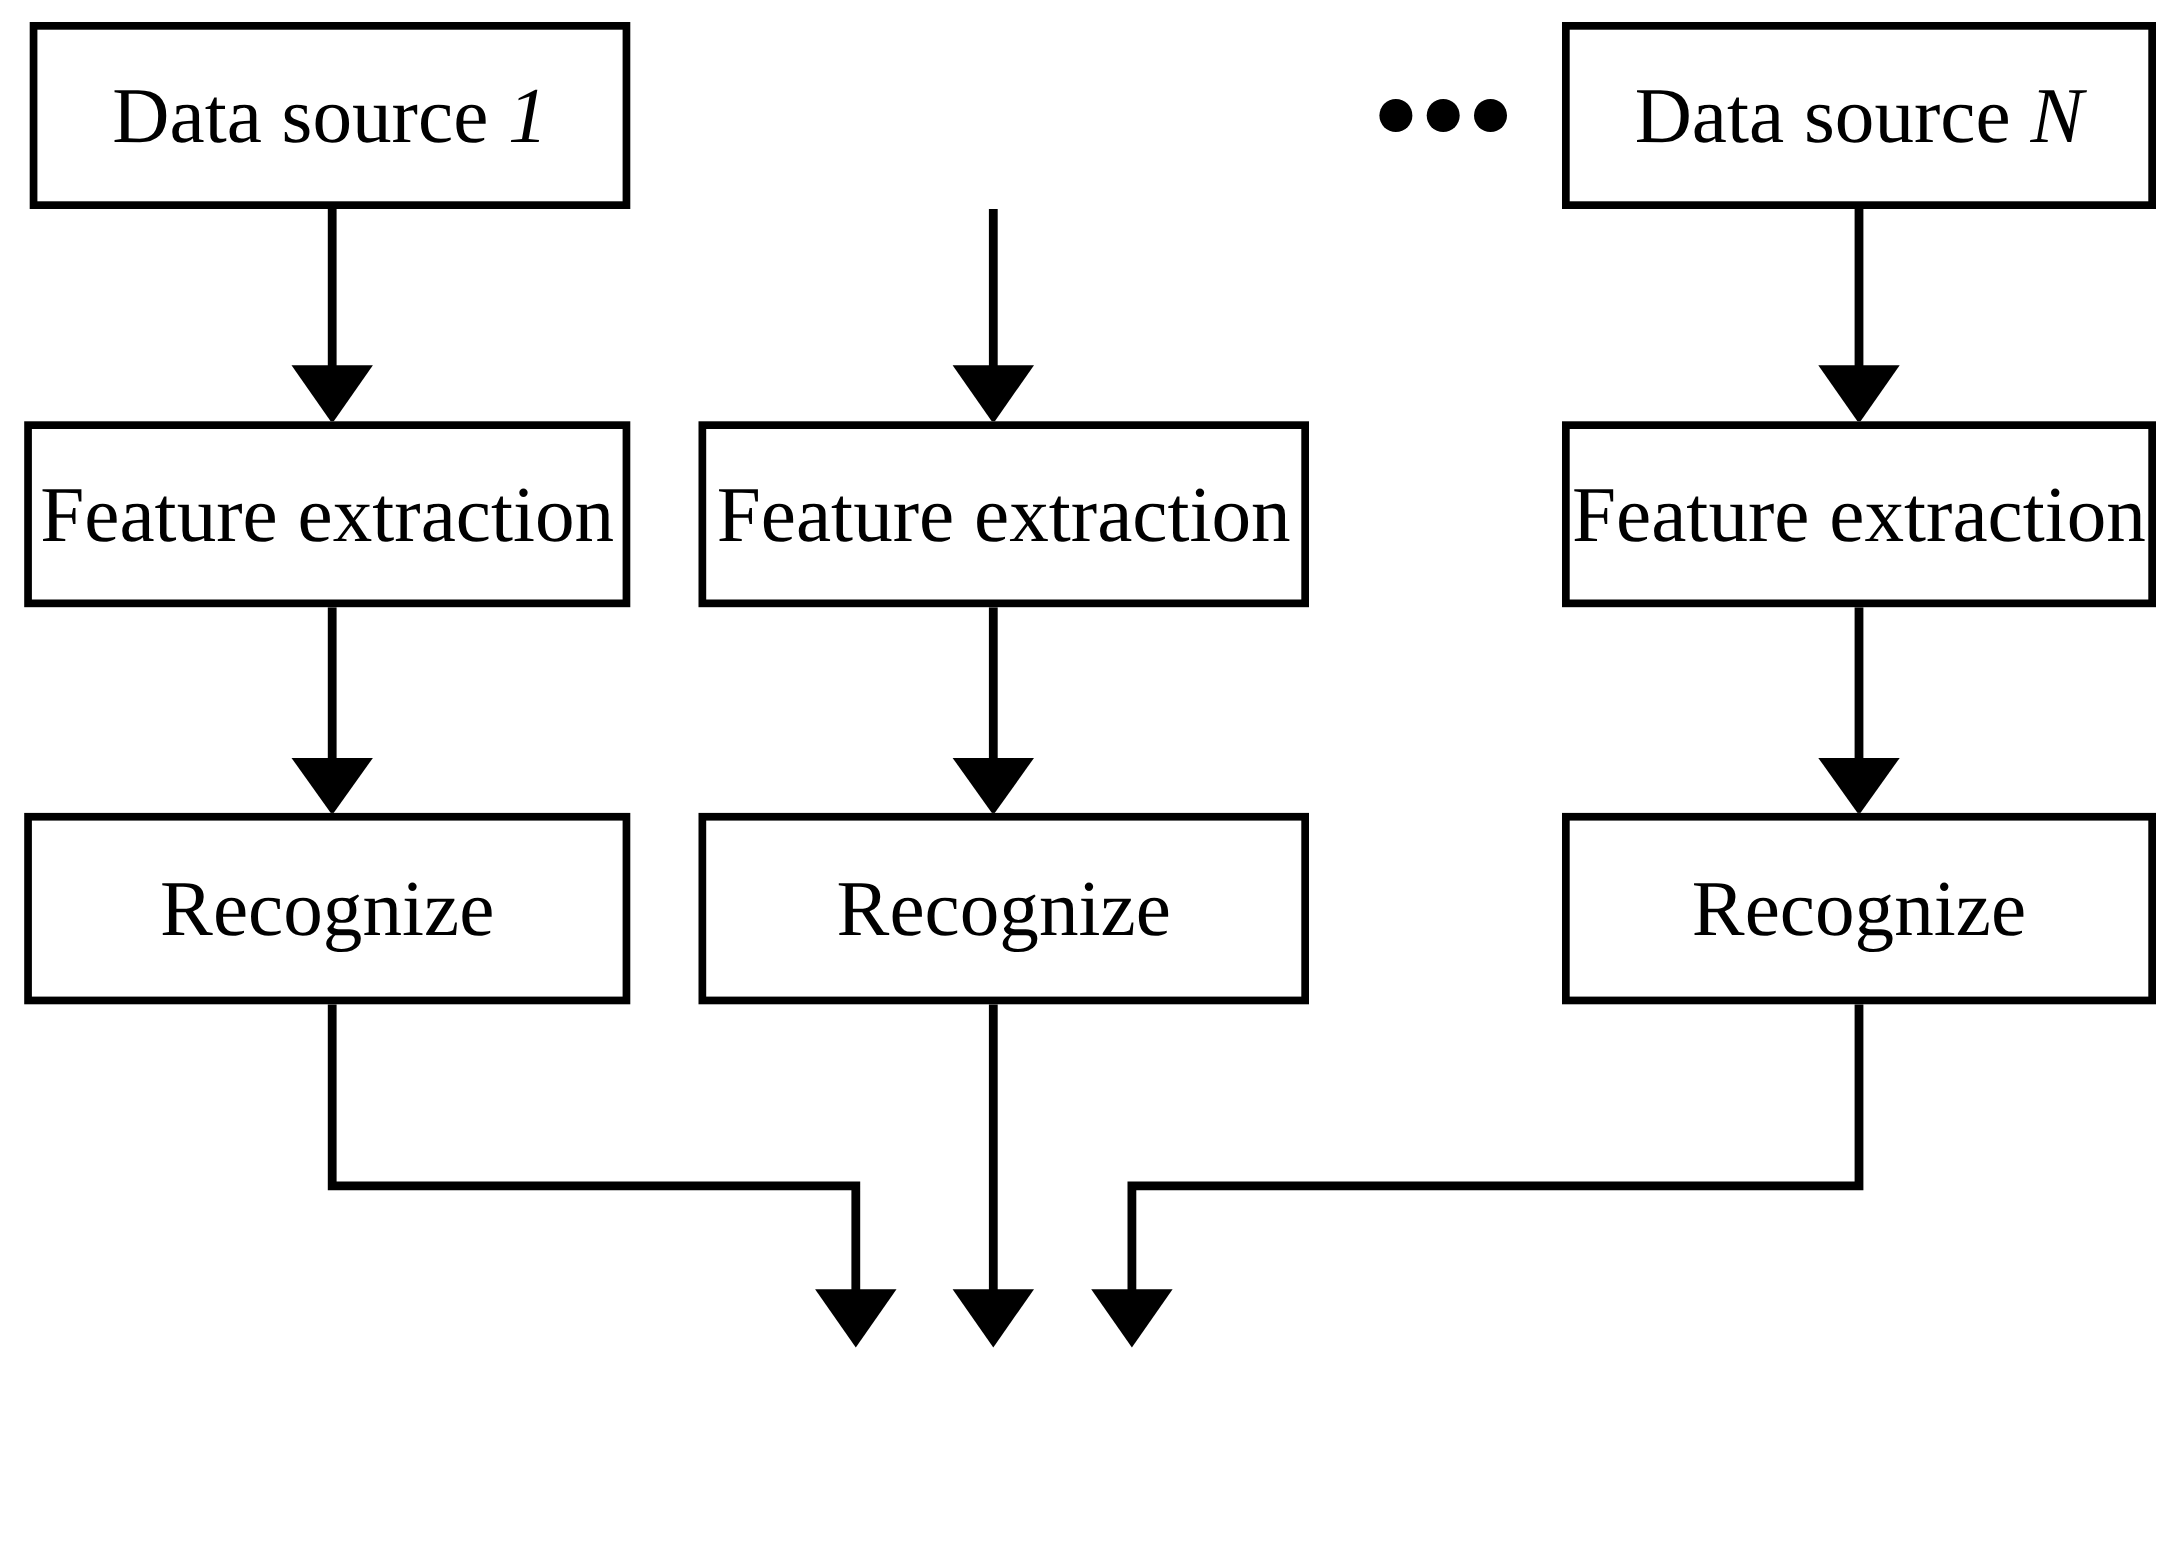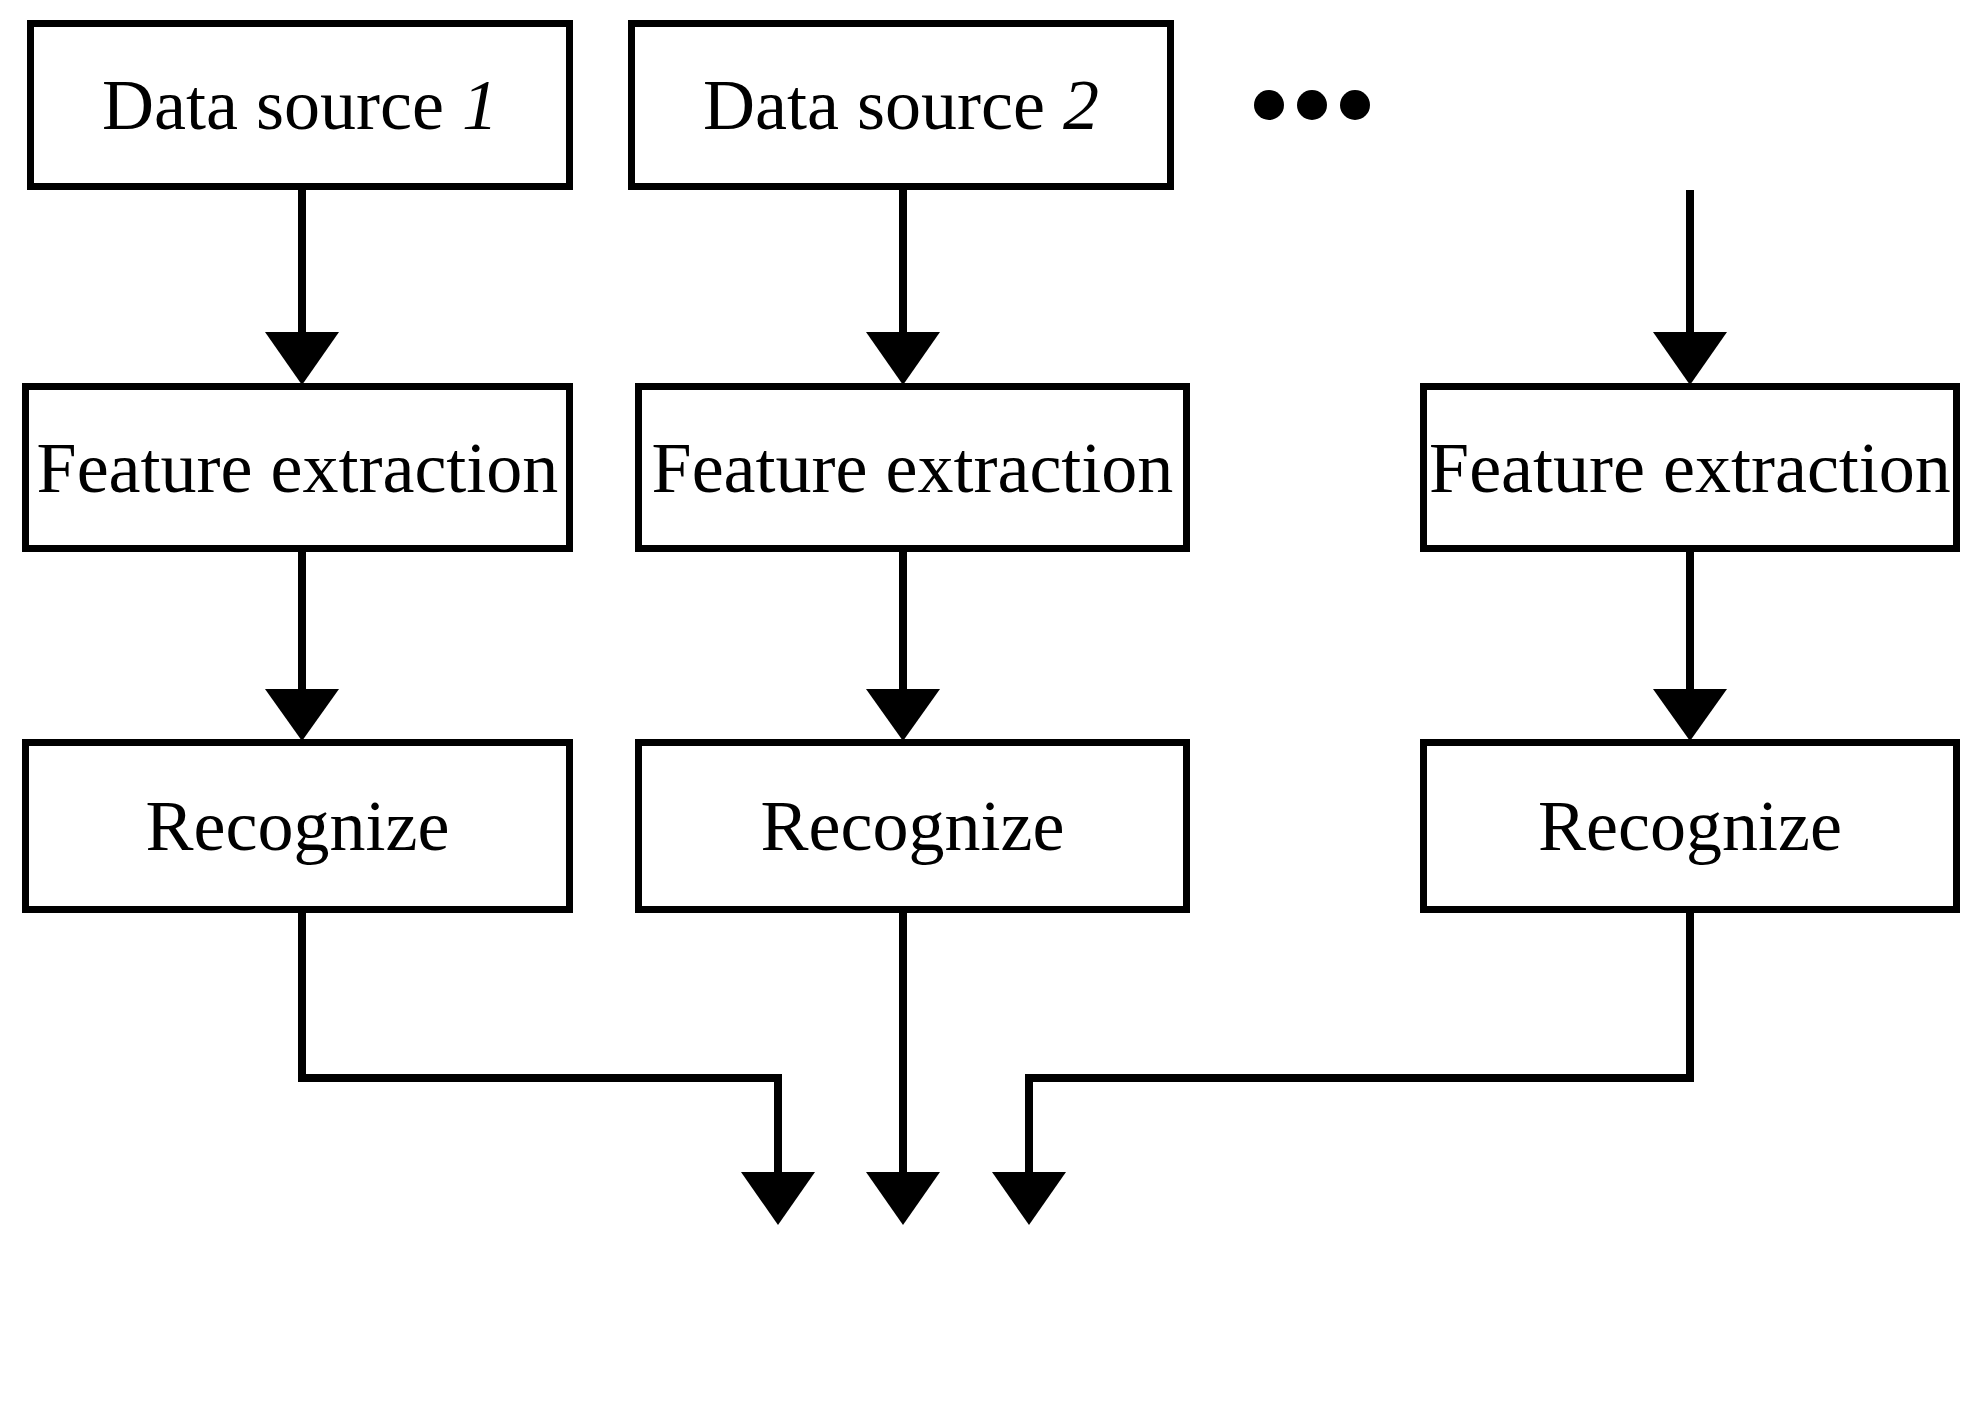"Data source 2" div.node-box { html: <div> <span><span>Data source</span>&nbsp;<span>2</span></span> </div> -> none }
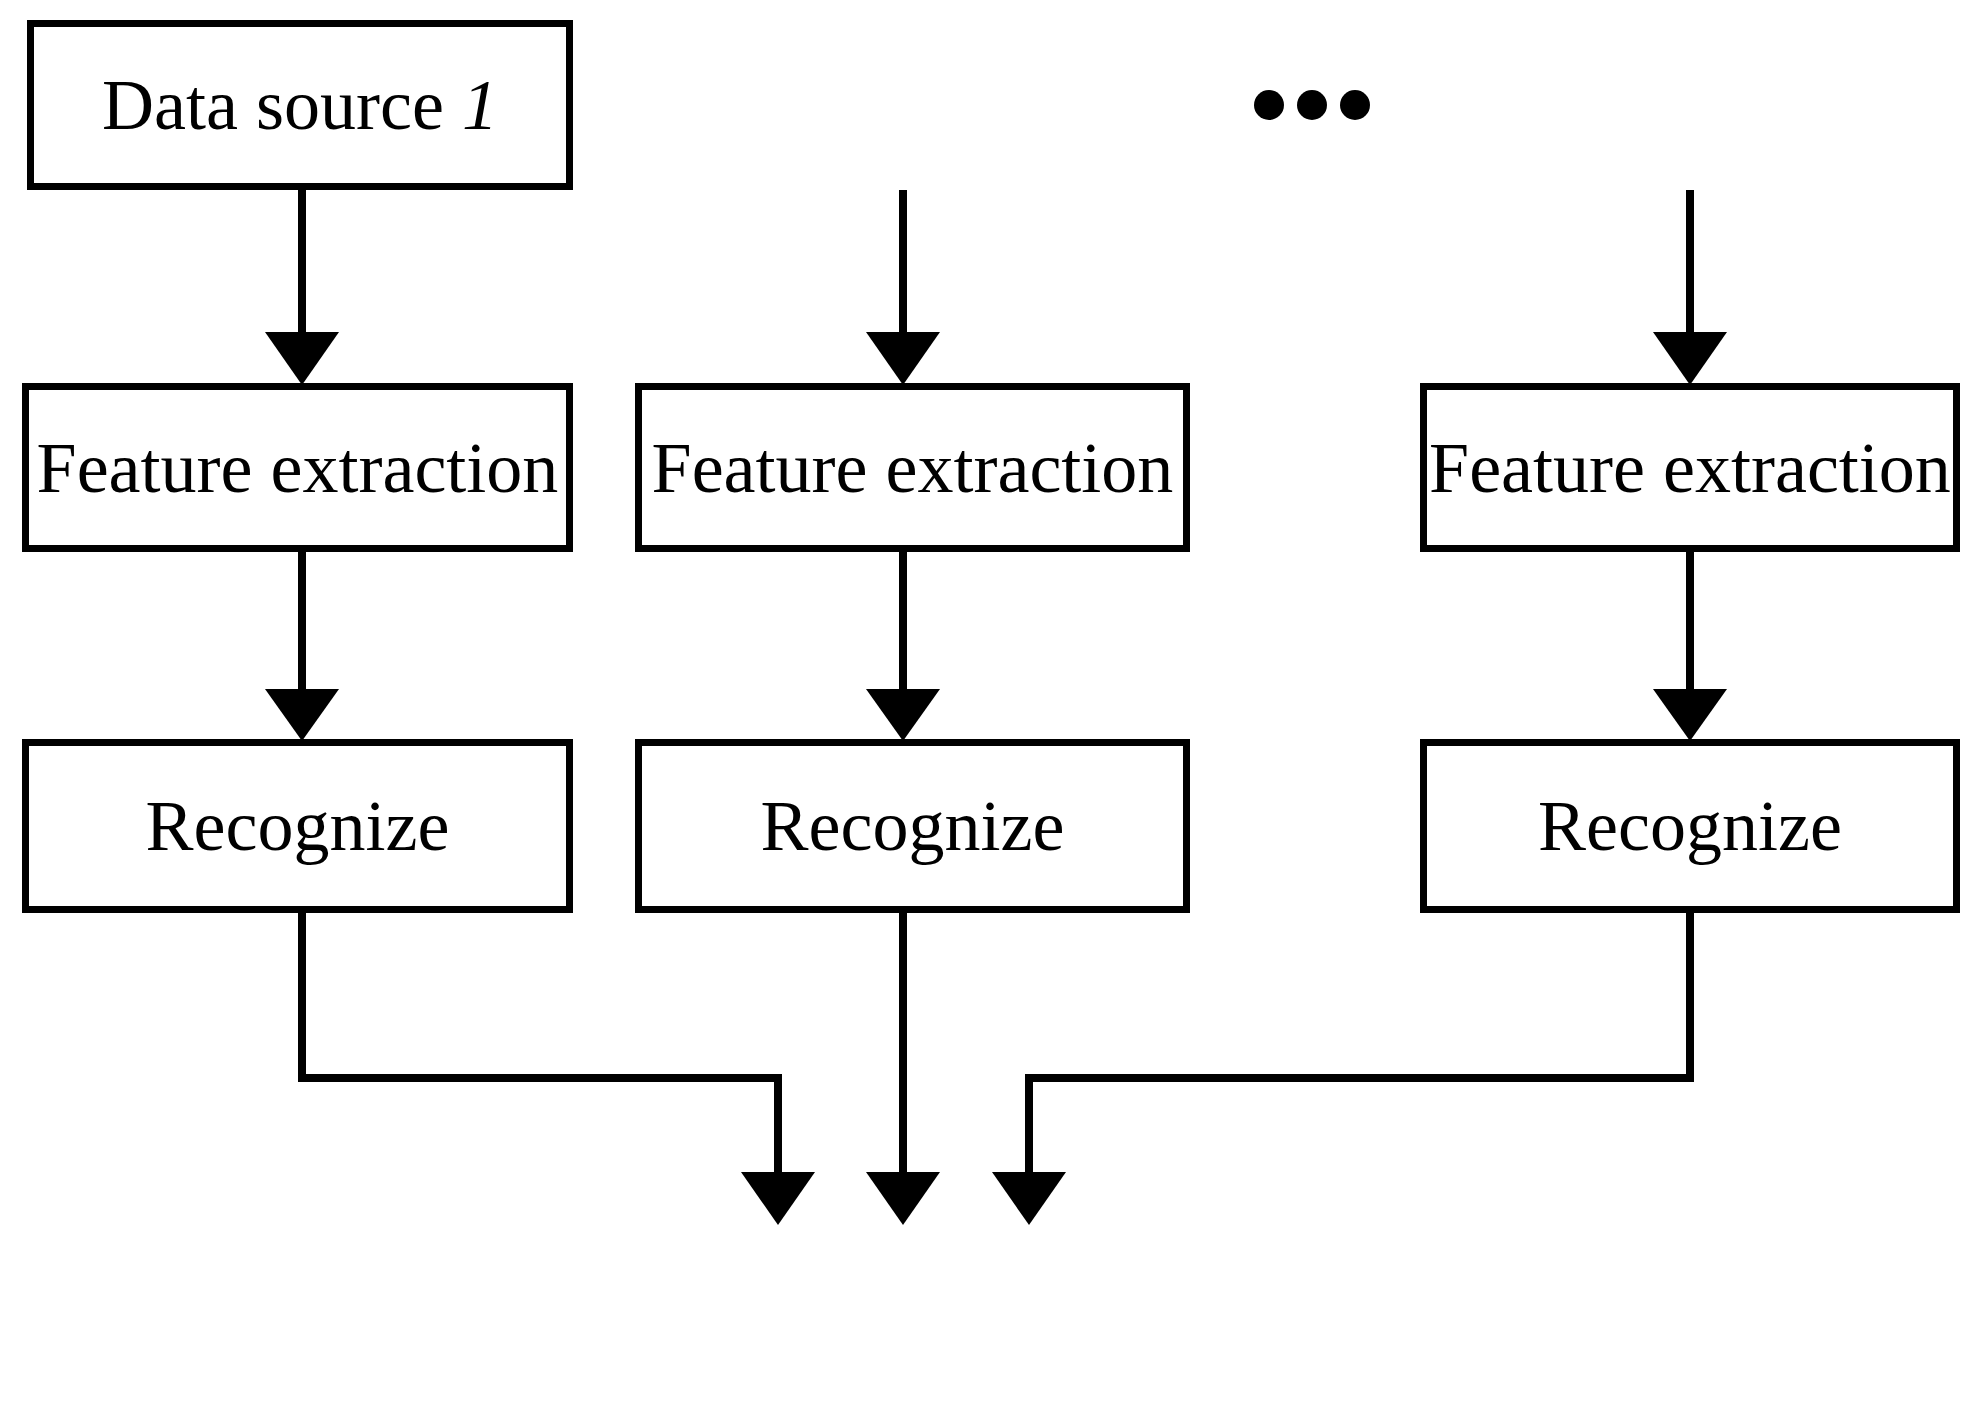"Data source N" div.node-box { html: none -> <div> <span><span>Data source</span>&nbsp;<span>N</span></span> </div> }
